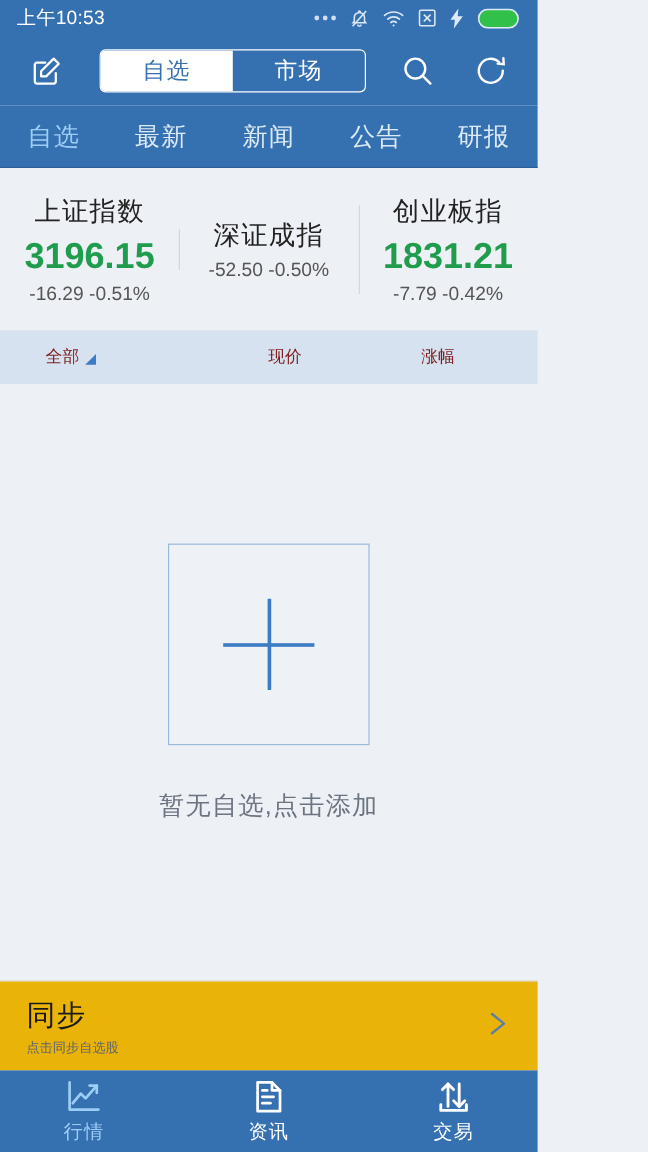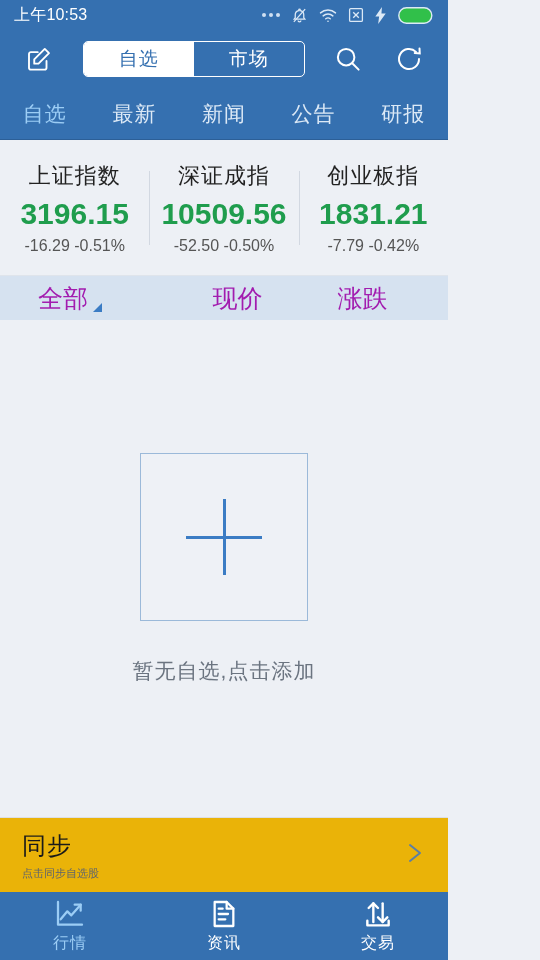"10509.56" div.idx-value { html: <div>10509.56</div> -> none }
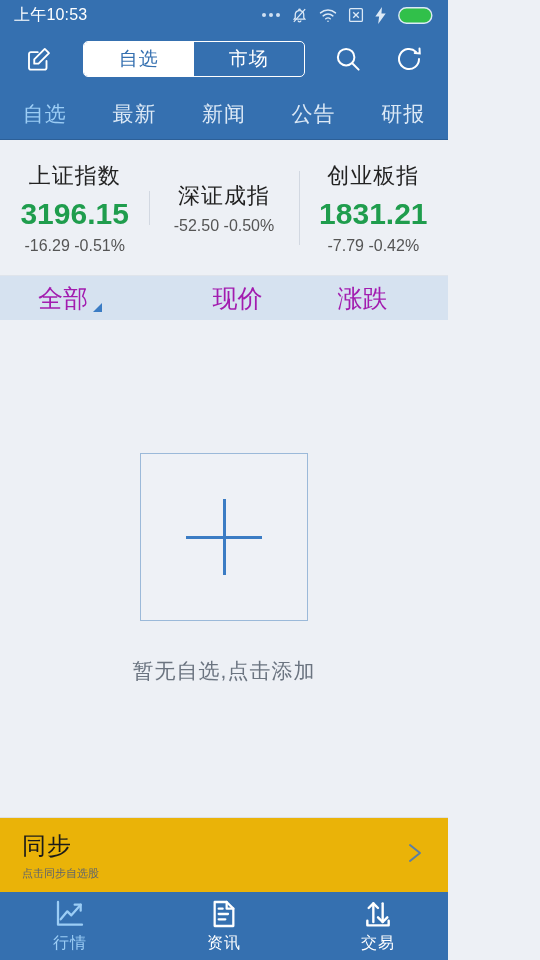"全部" .colhdr { color: #a21caf -> #7f1d1d; font-size: 25px -> 14px }
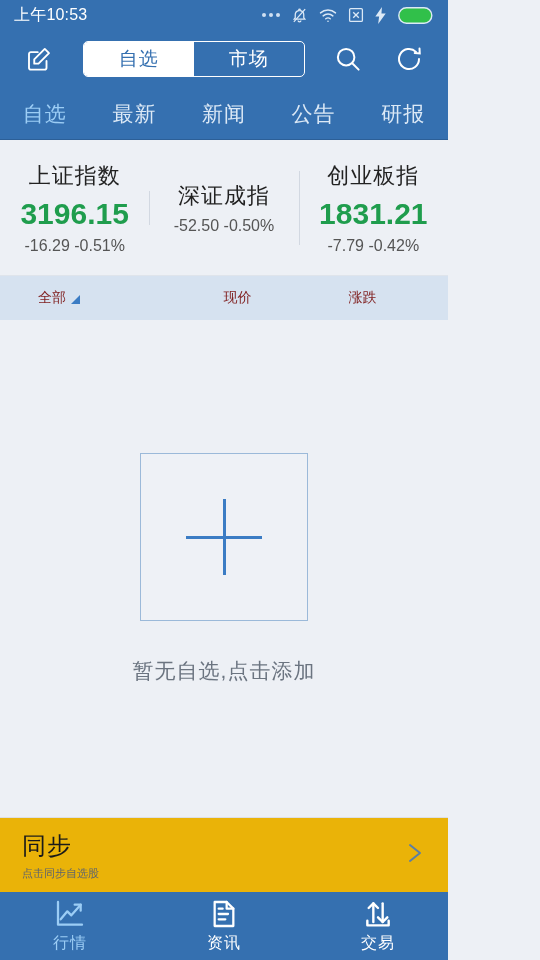"涨跌" div.col { html: <div>涨跌</div> -> none }
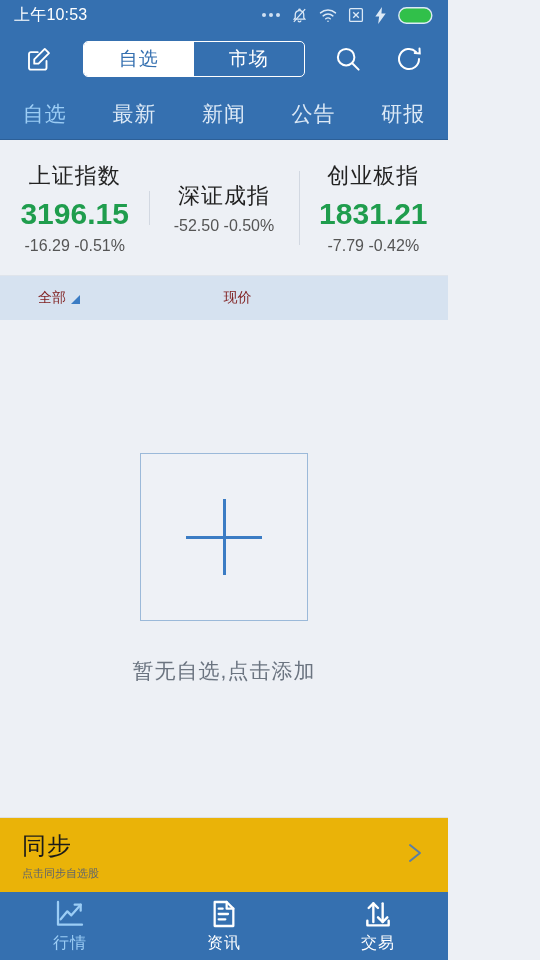"涨幅" div.col { html: none -> <div>涨幅</div> }
